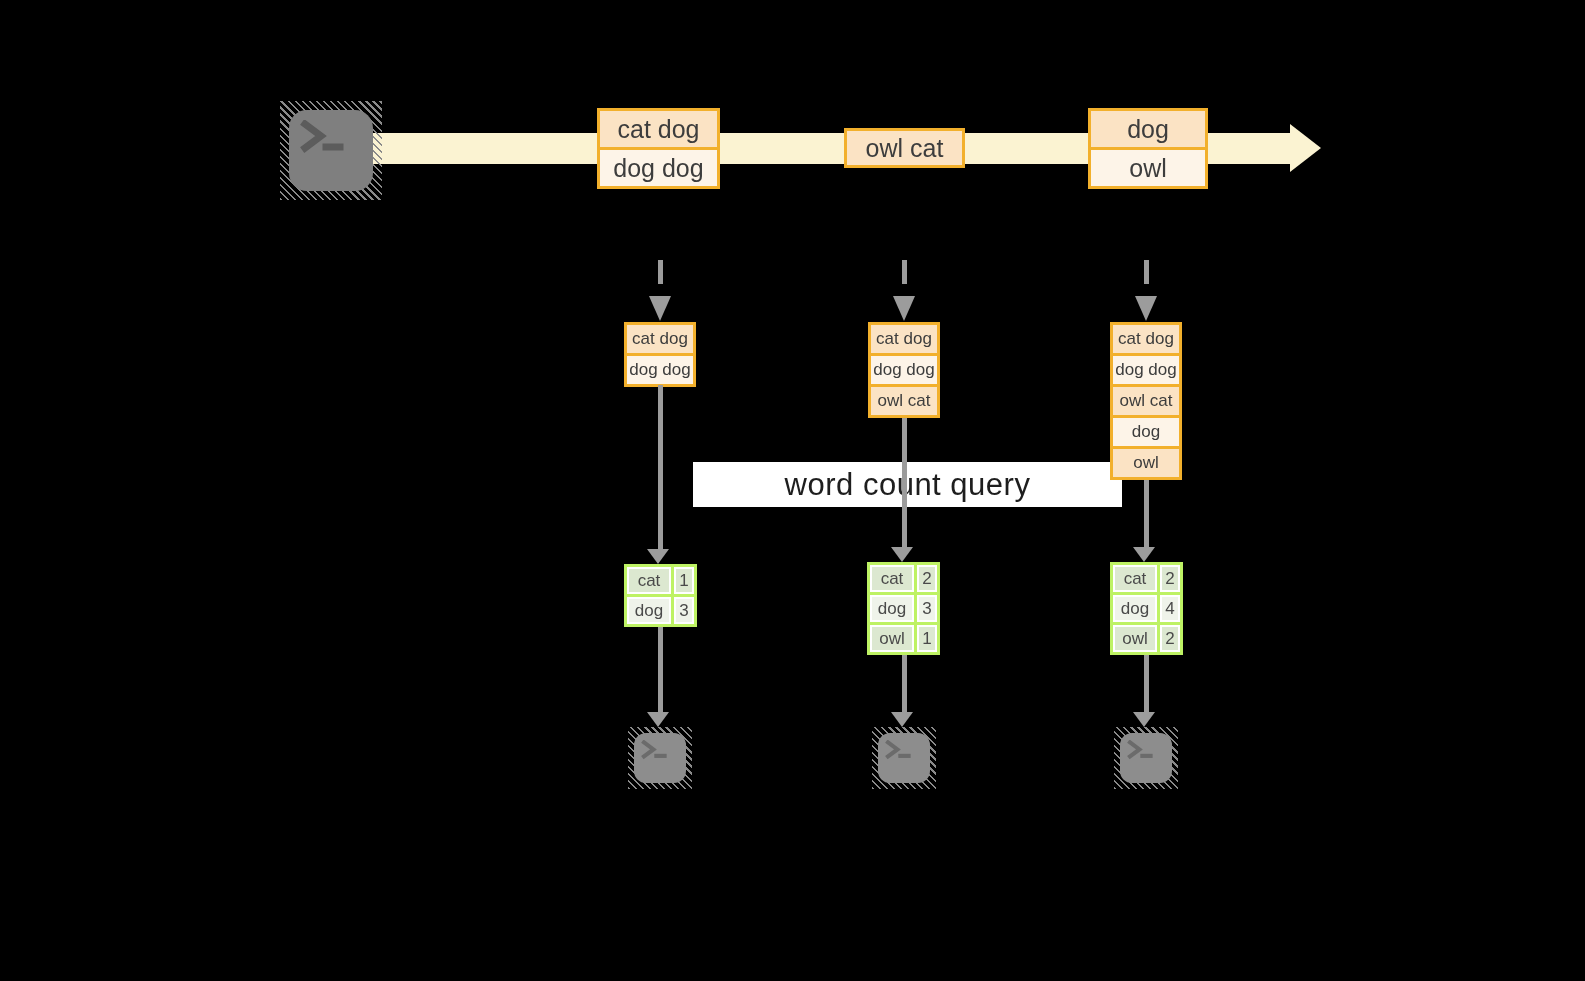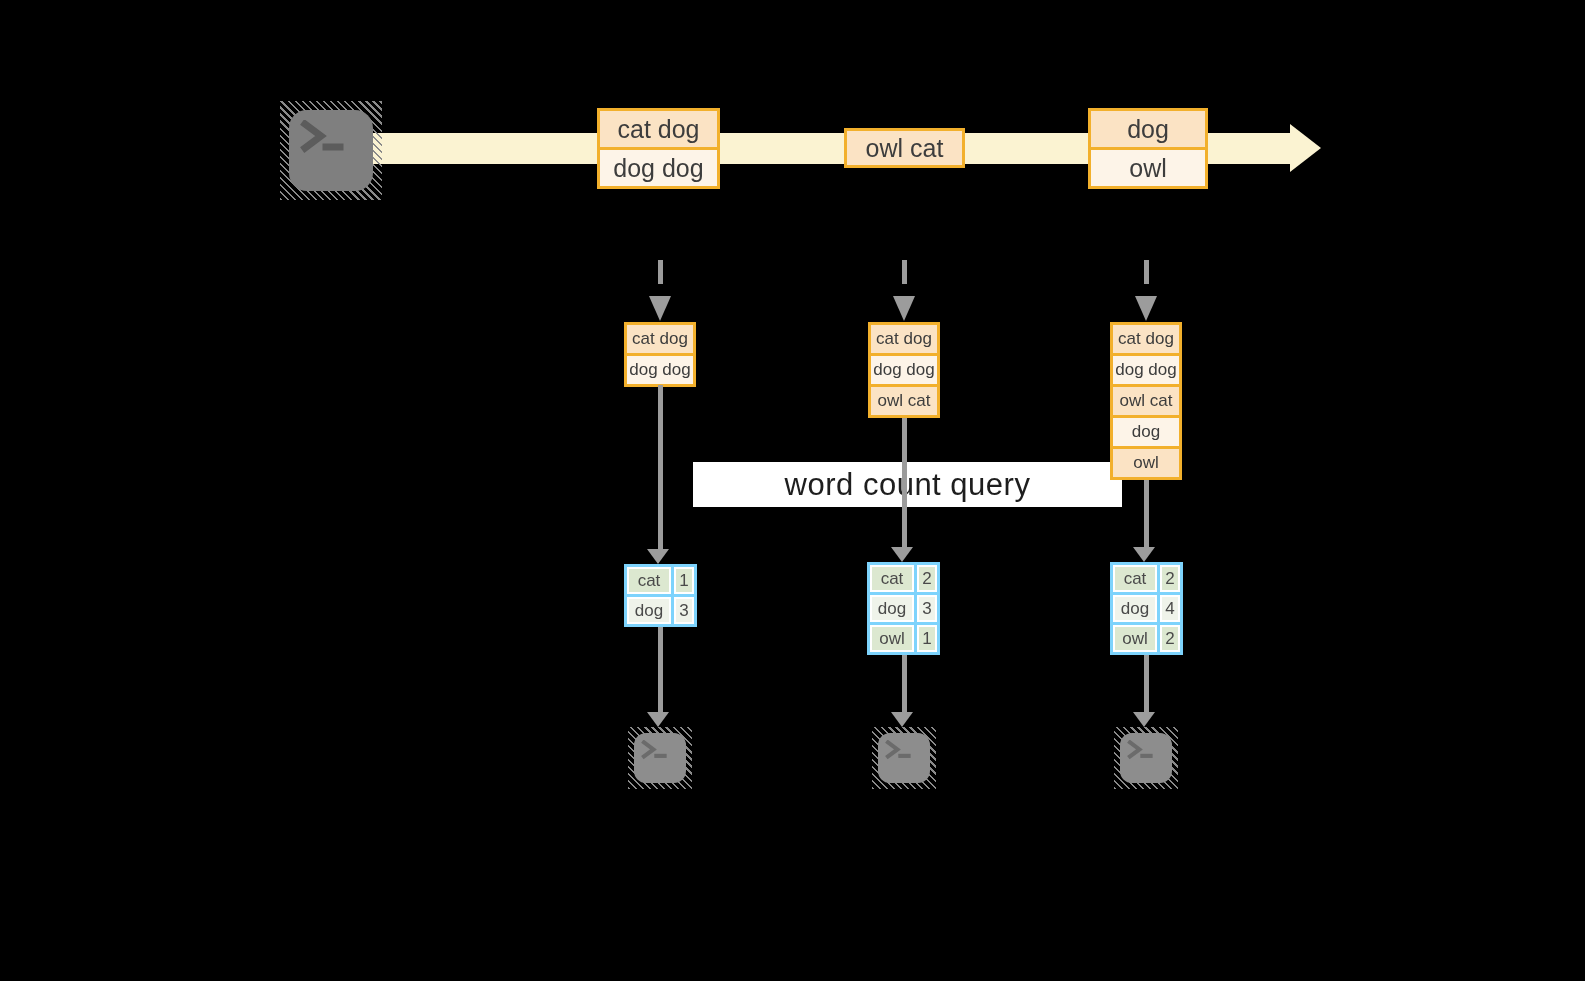"cat" .wc-table { background: #7dd3fc -> #bef264 }
